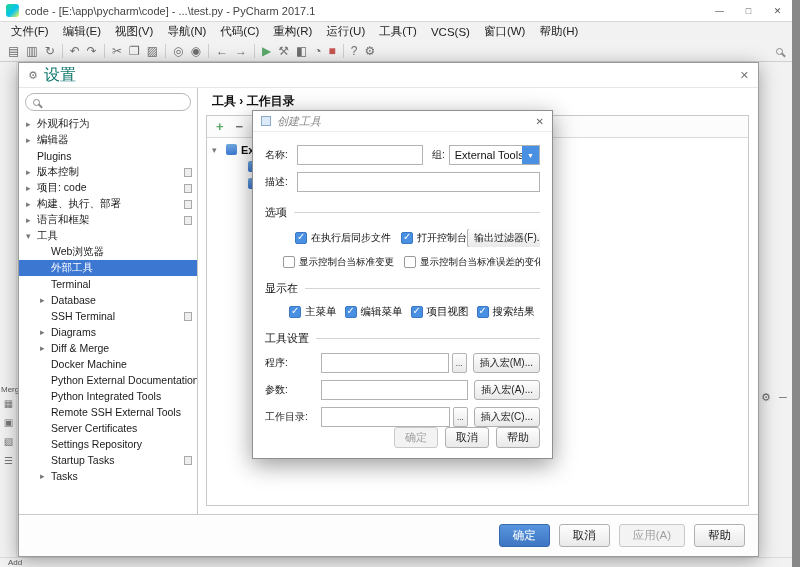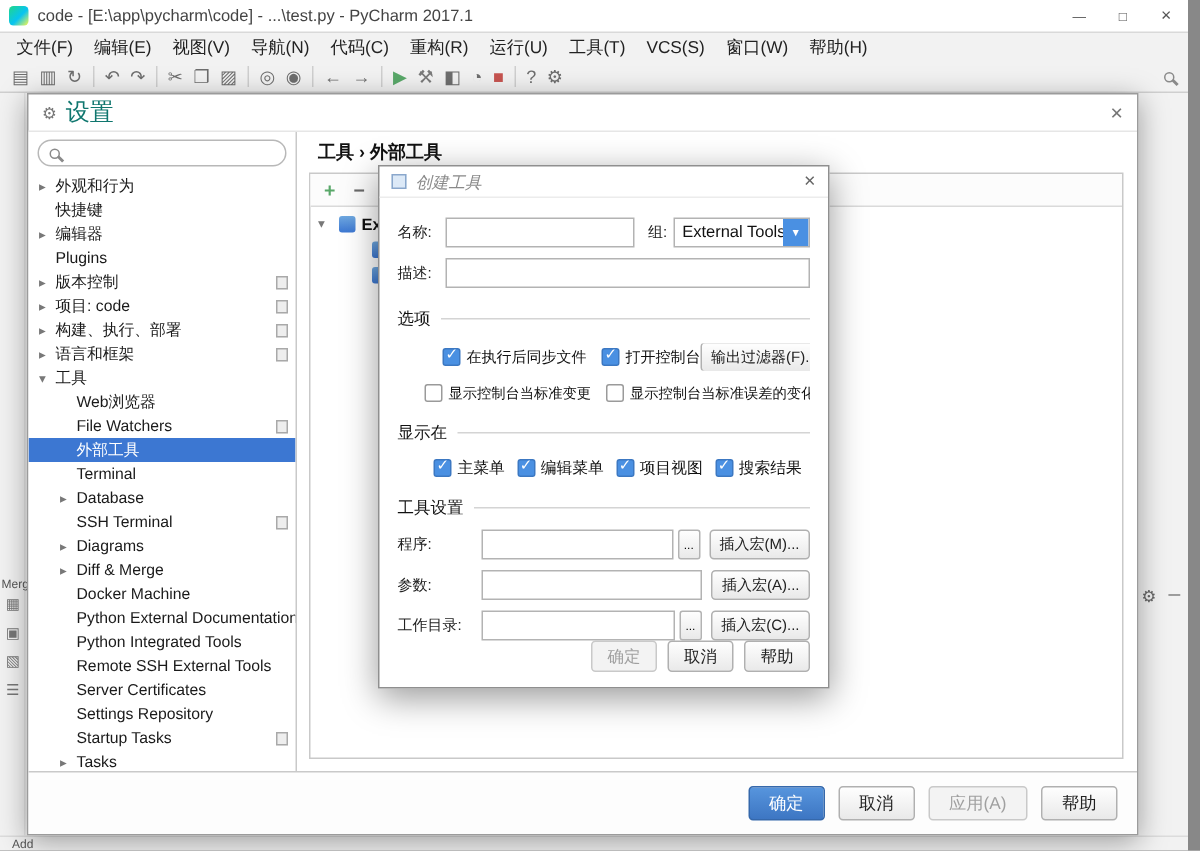"工具 › 外部工具" div.crumb { text: 外部工具 -> 工作目录 }
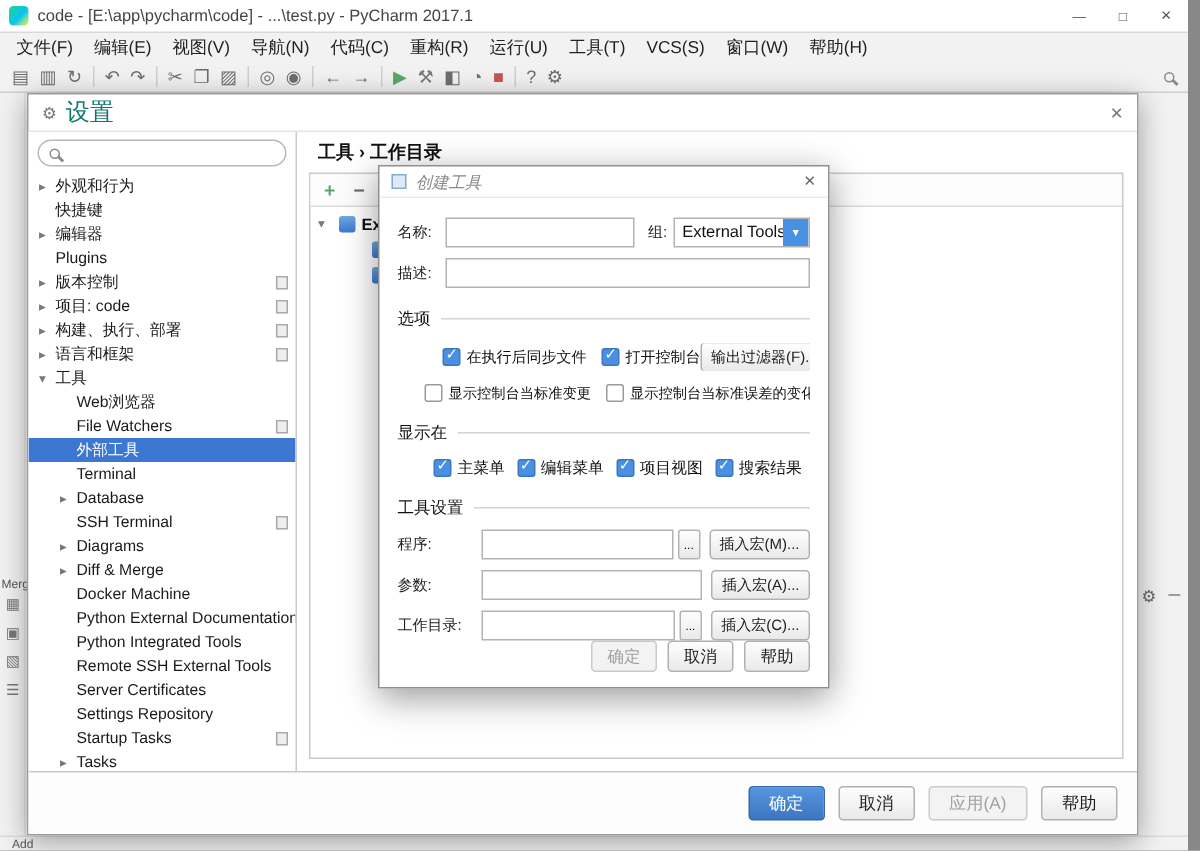"快捷键" div.tree-row { html: <div> <span></span> <span>快捷键</span> </div> -> none }
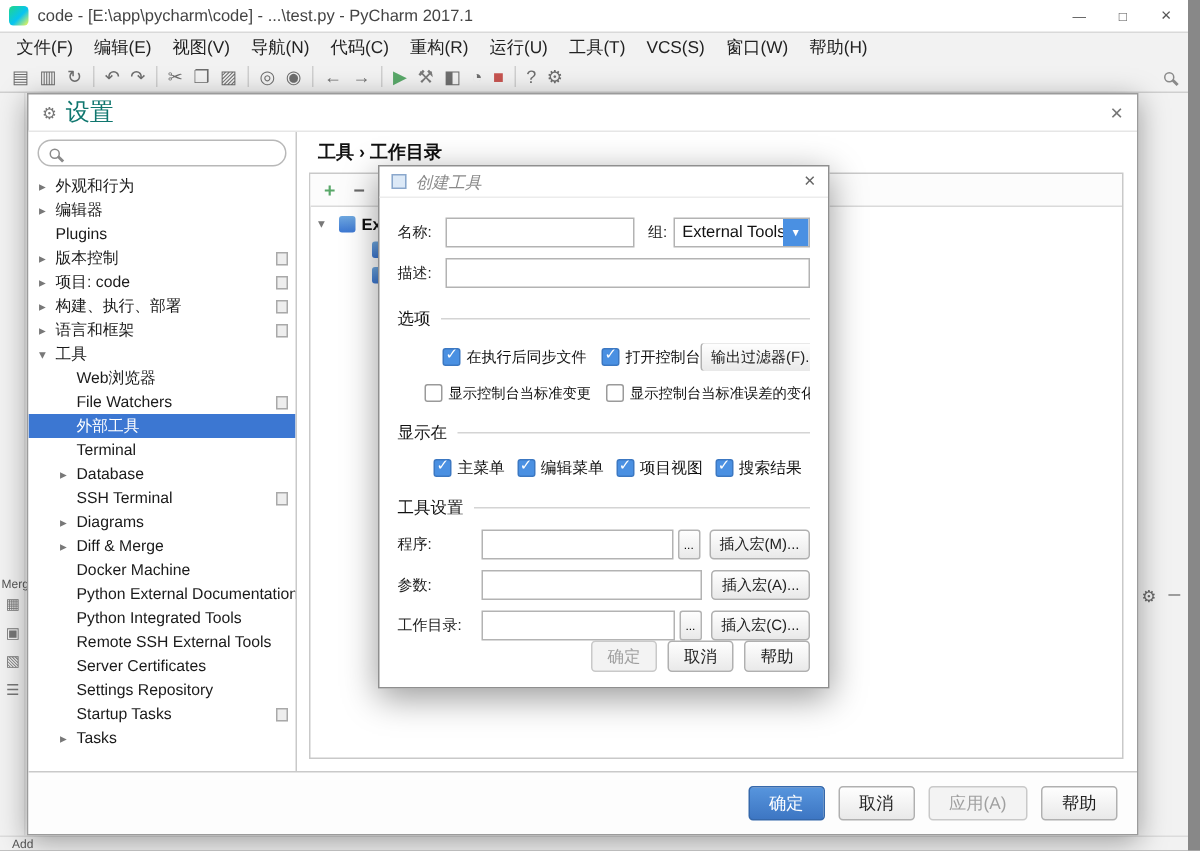"File Watchers" div.tree-row { html: <div> <span></span> <span>File Watchers</span> <span></span> </div> -> none }
